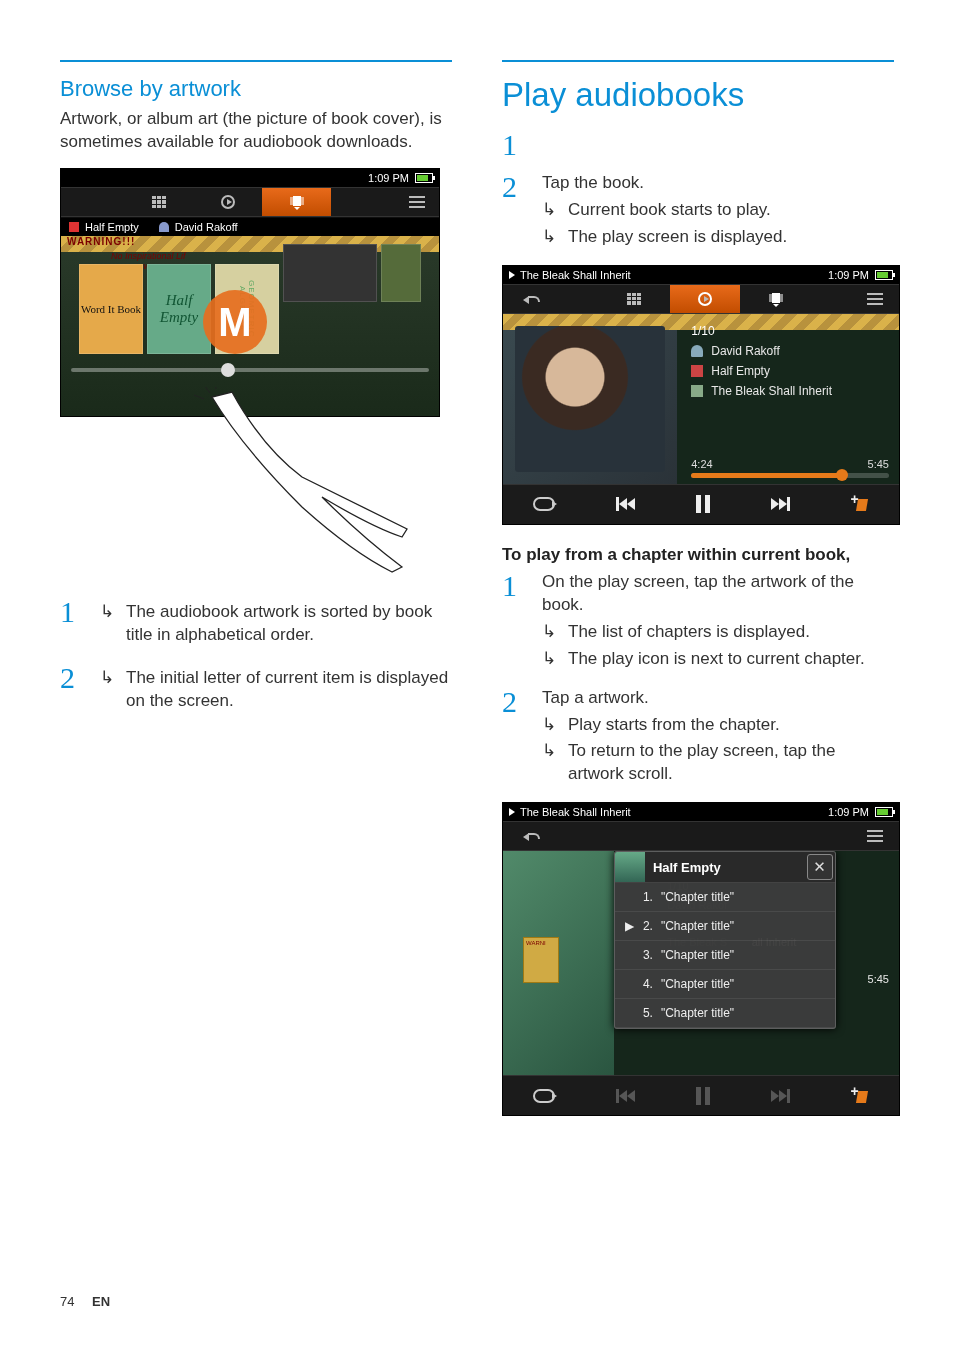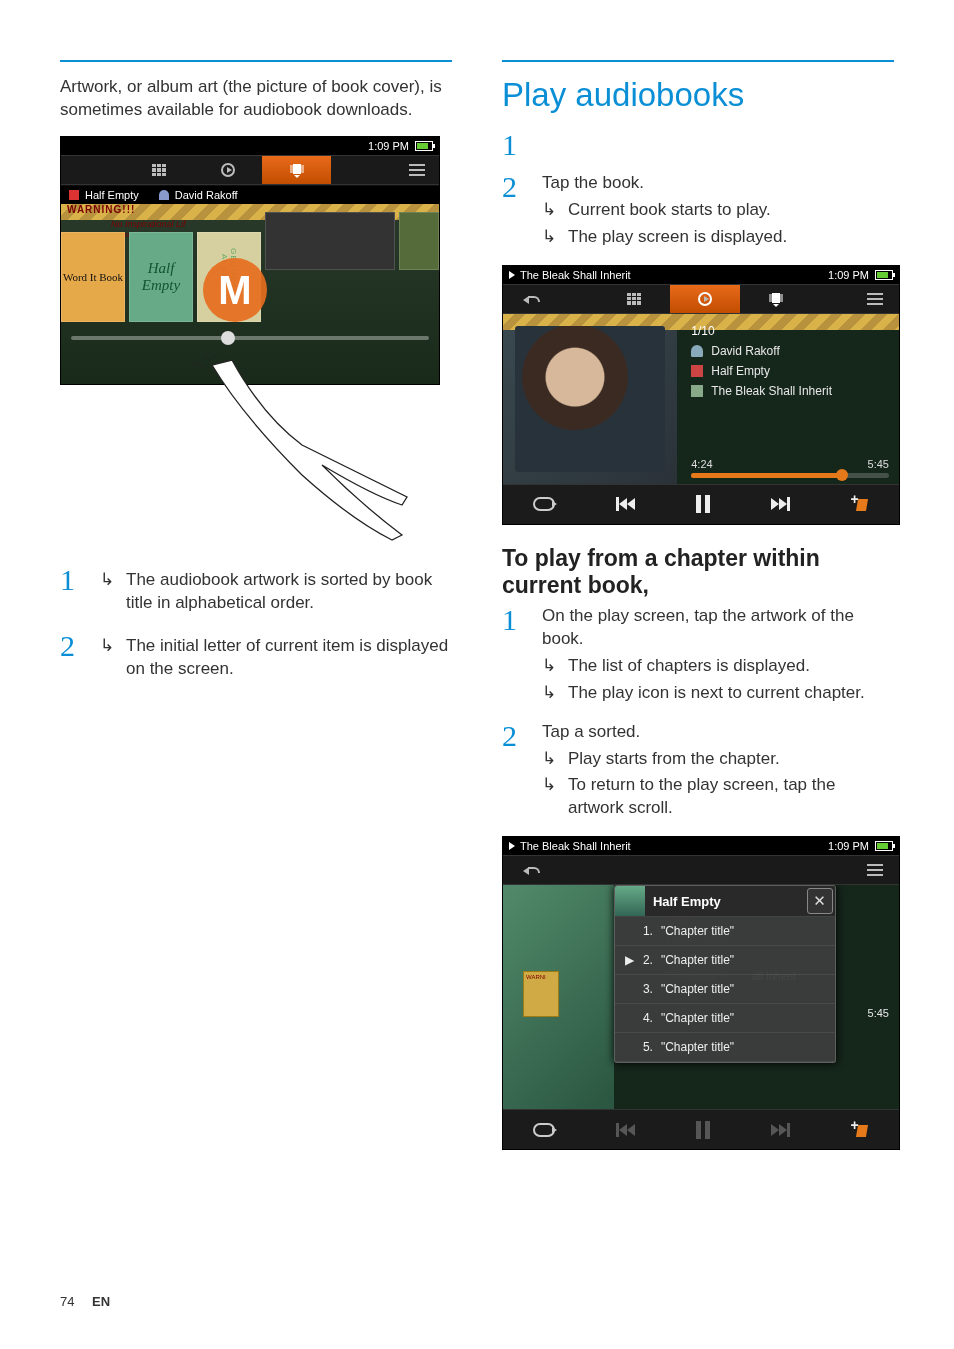"Browse by artwork" h2.section { html: none -> <h2>Browse by artwork</h2> }
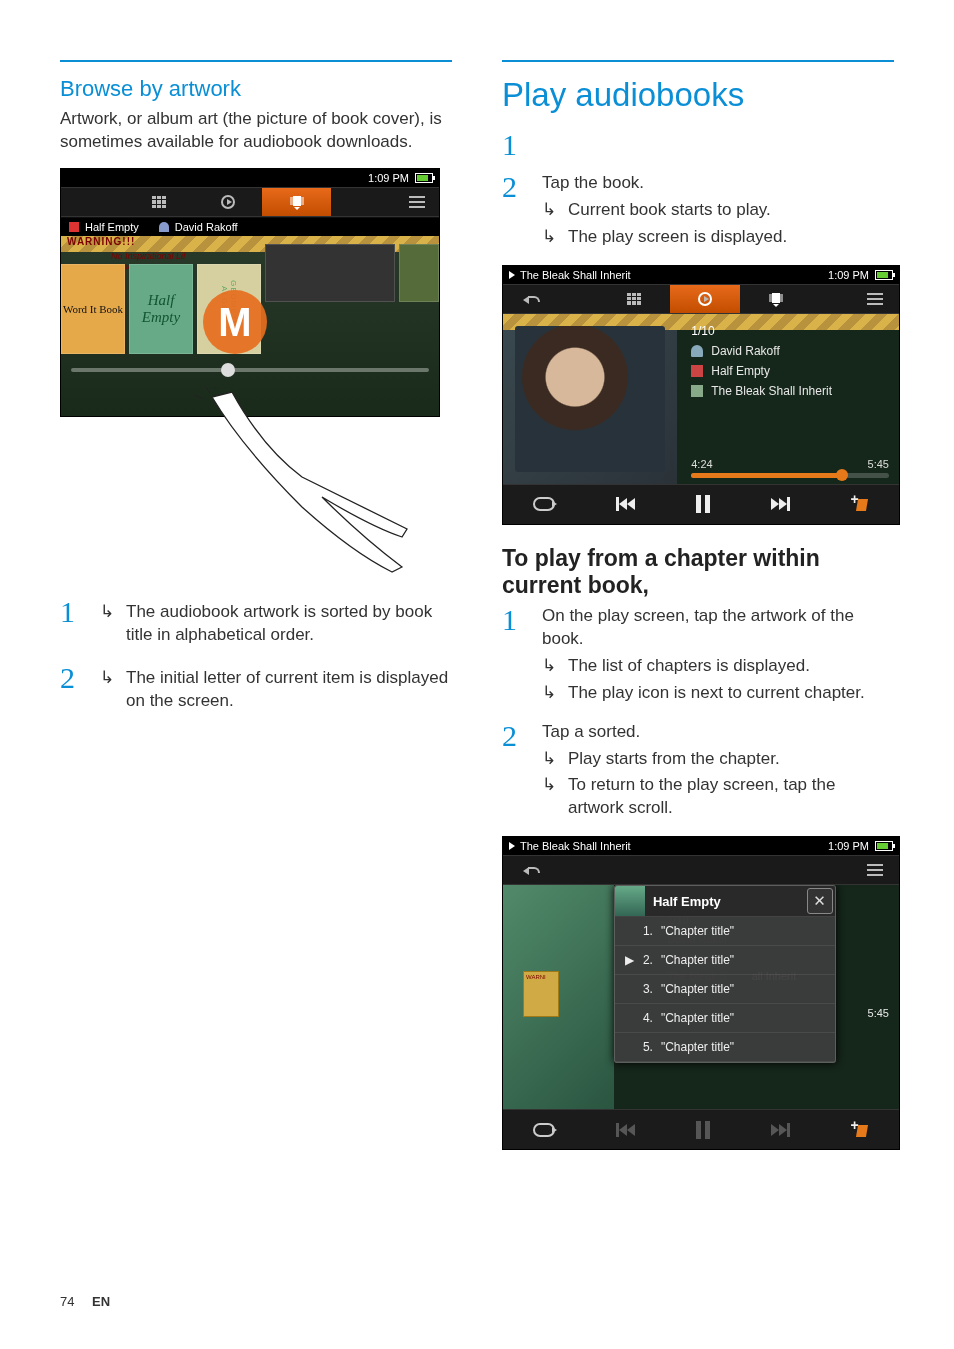"Word It Book" .strip { padding: 0 0 -> 0 18px }
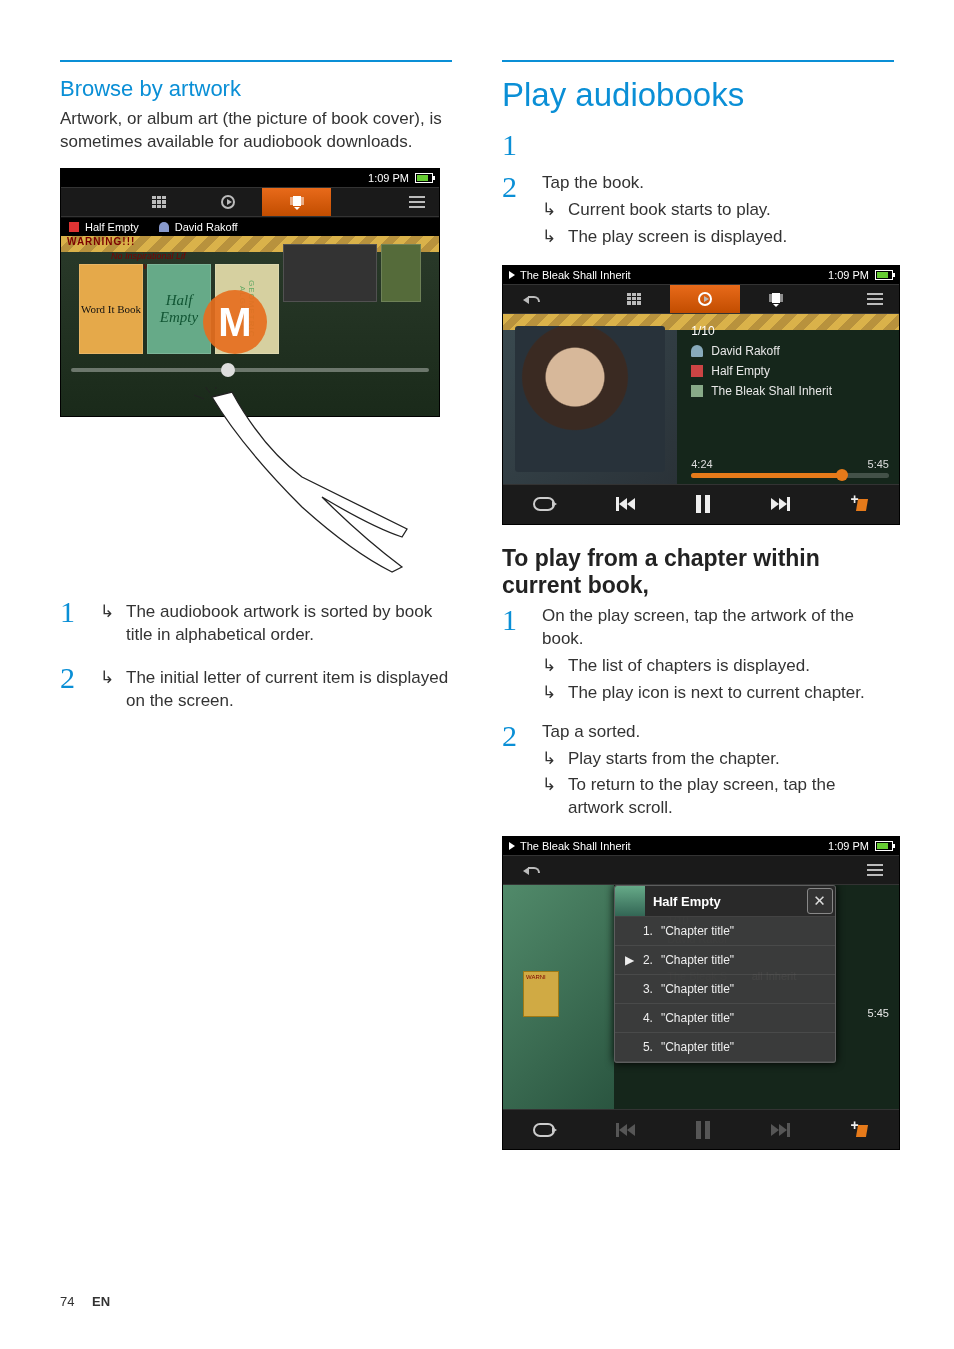"To play from a chapter" .subhead { font-size: 23px -> 17px }
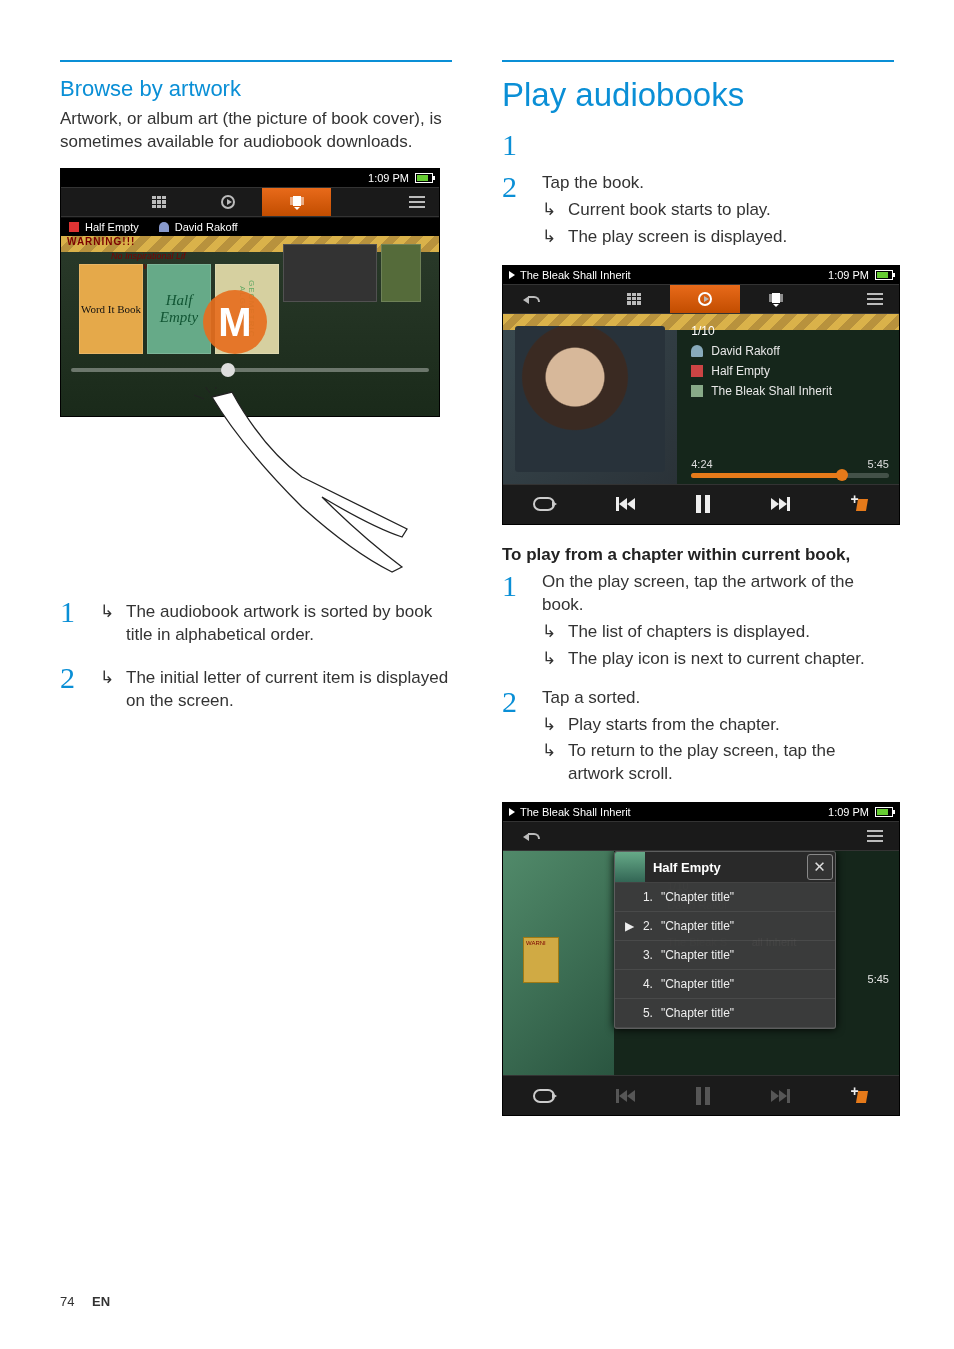"Tap a sorted." div.line1 { text: sorted -> artwork }
